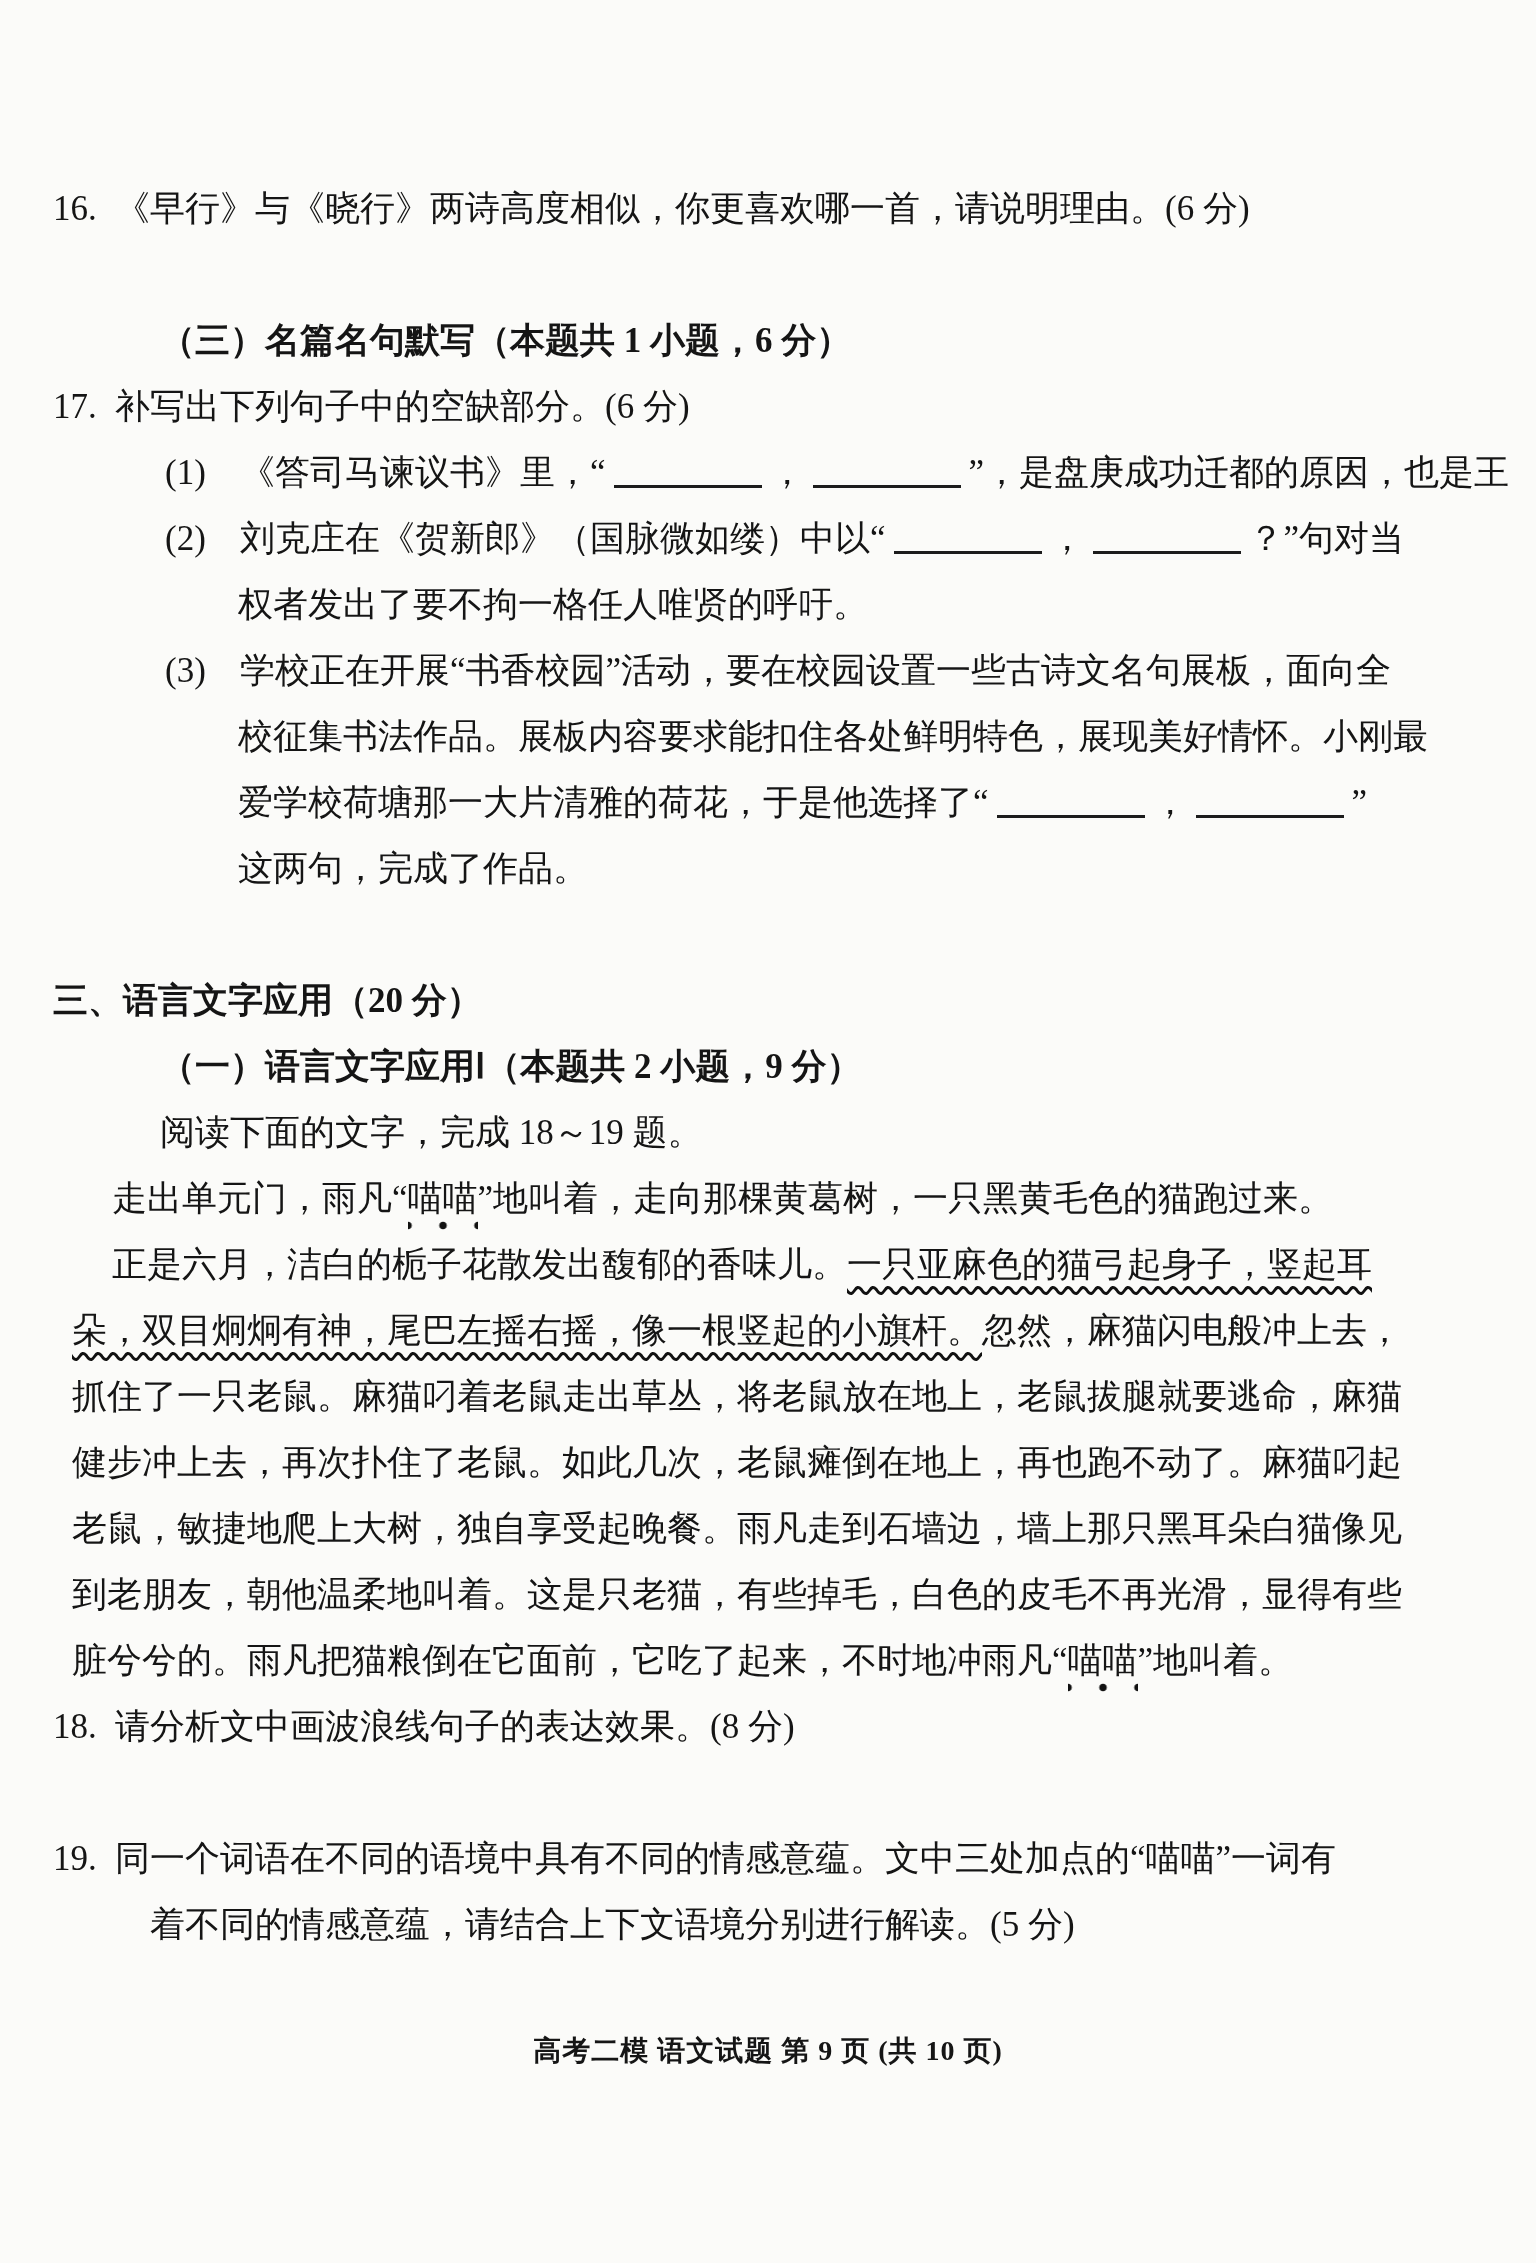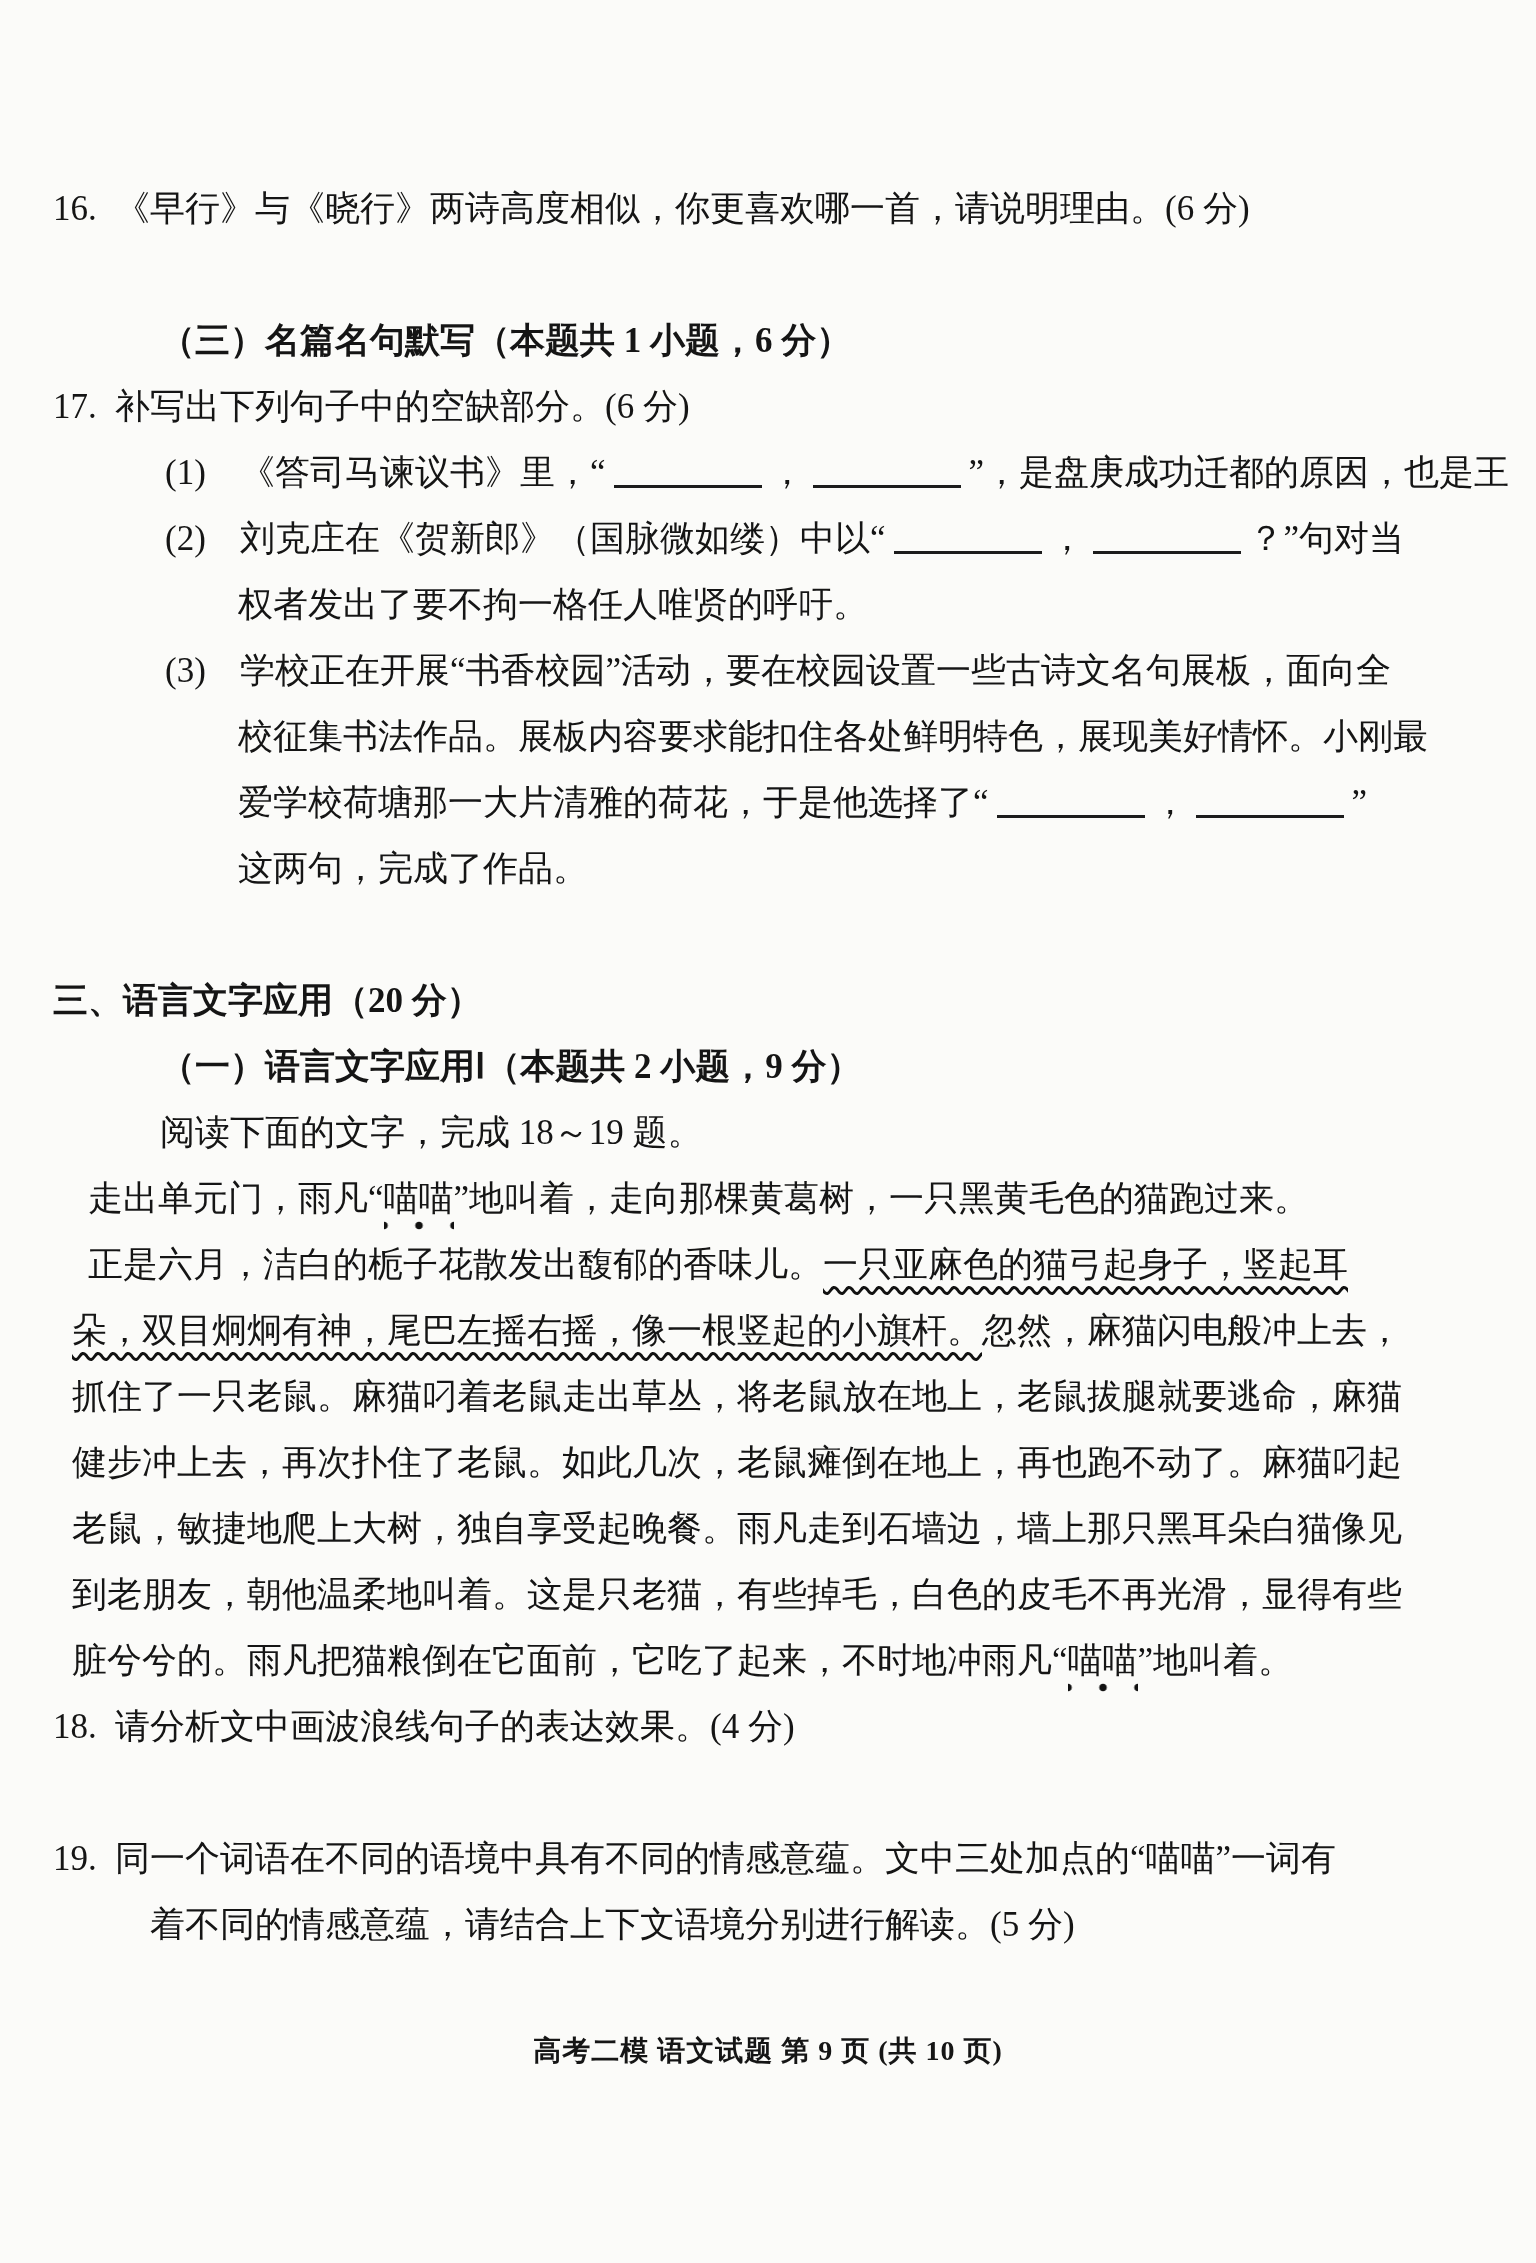"走出单元门，雨凡“喵喵”地叫着，走向那棵黄葛树，一只黑黄毛色的猫跑过来。" .psg-first { padding-left: 88px -> 112px }
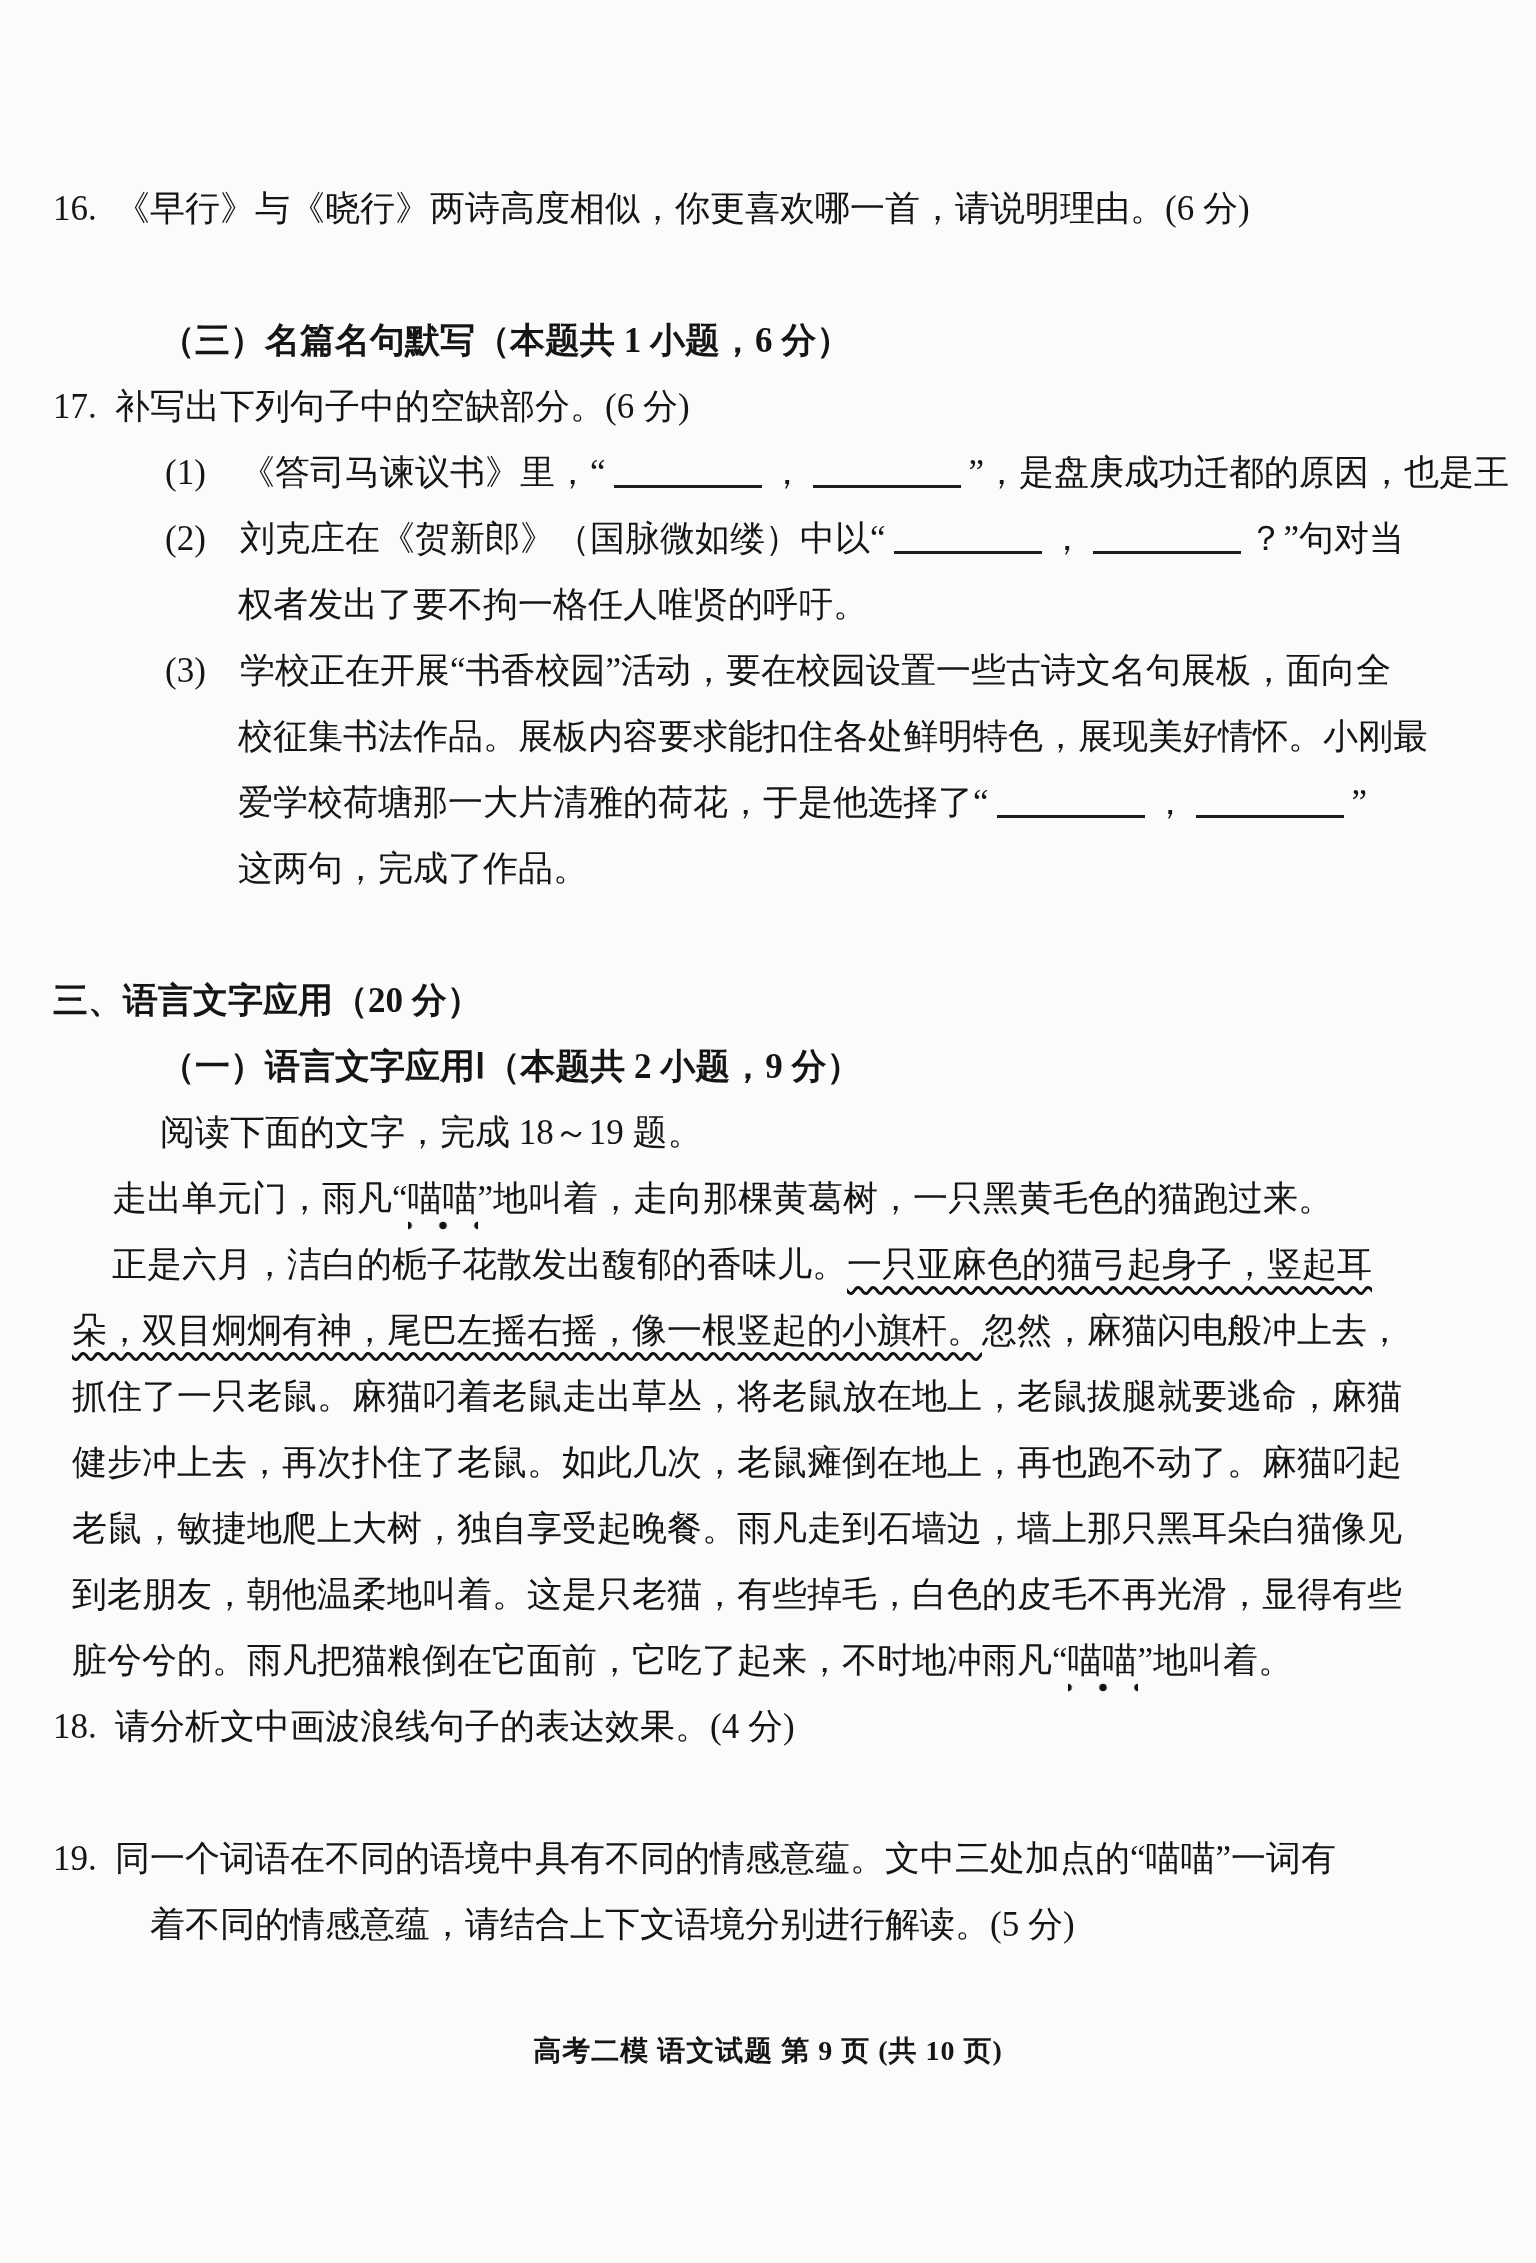"请分析文中画波浪线句子的表达效果。(4 分)" span { text: 4 -> 8 }
